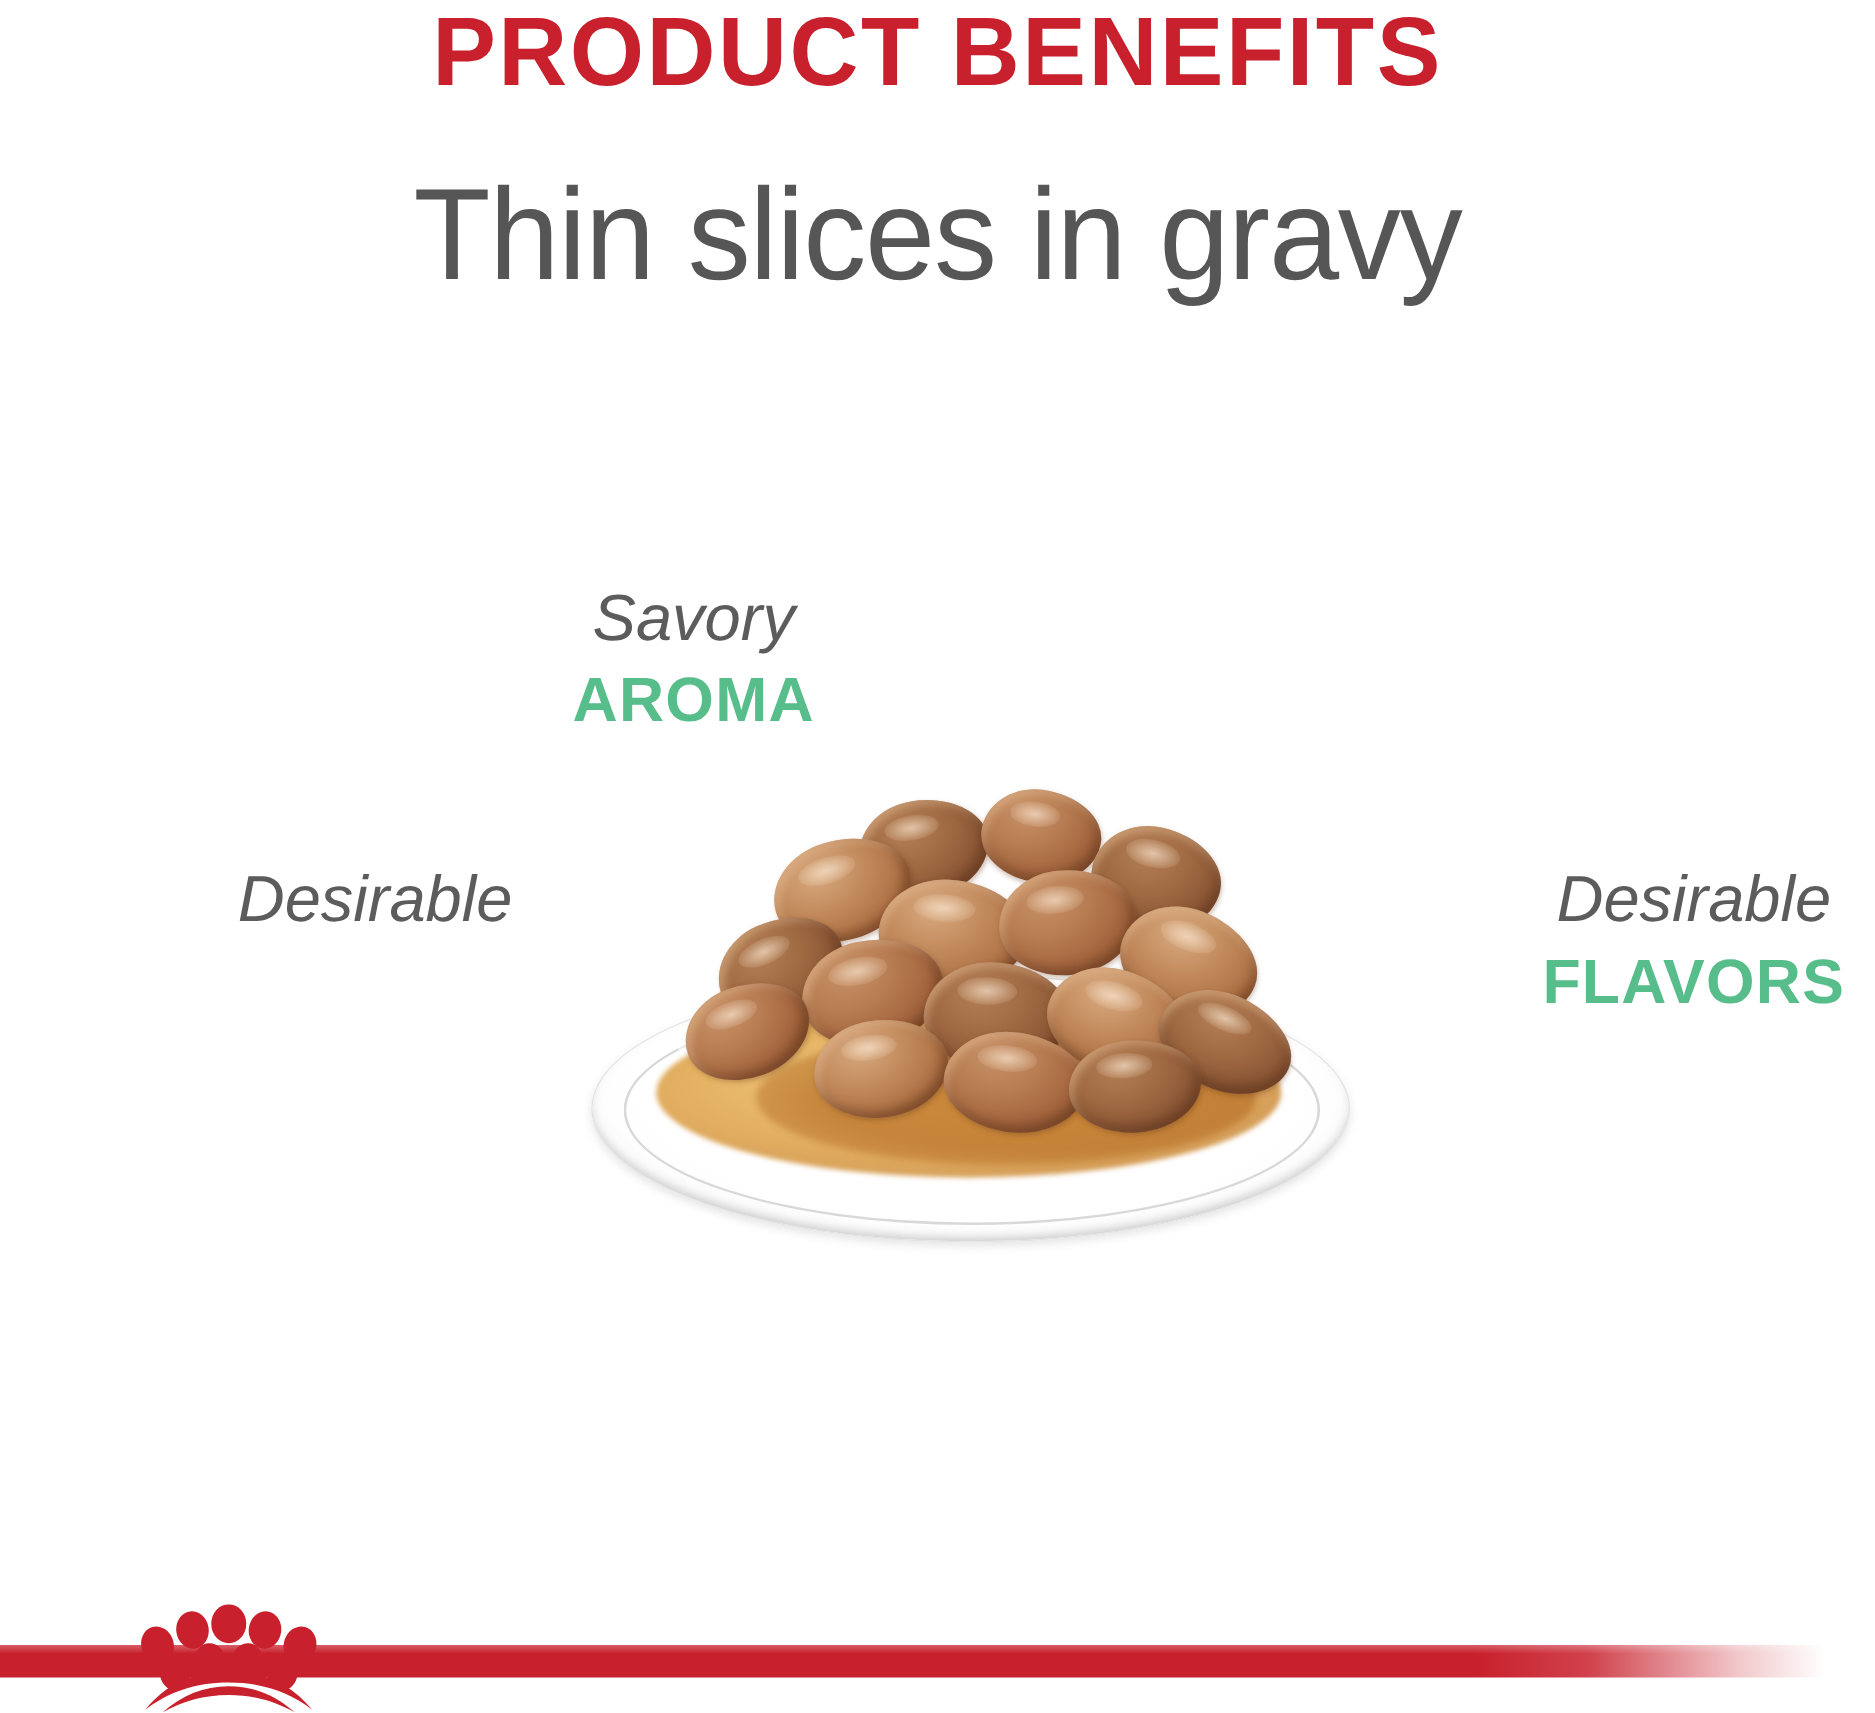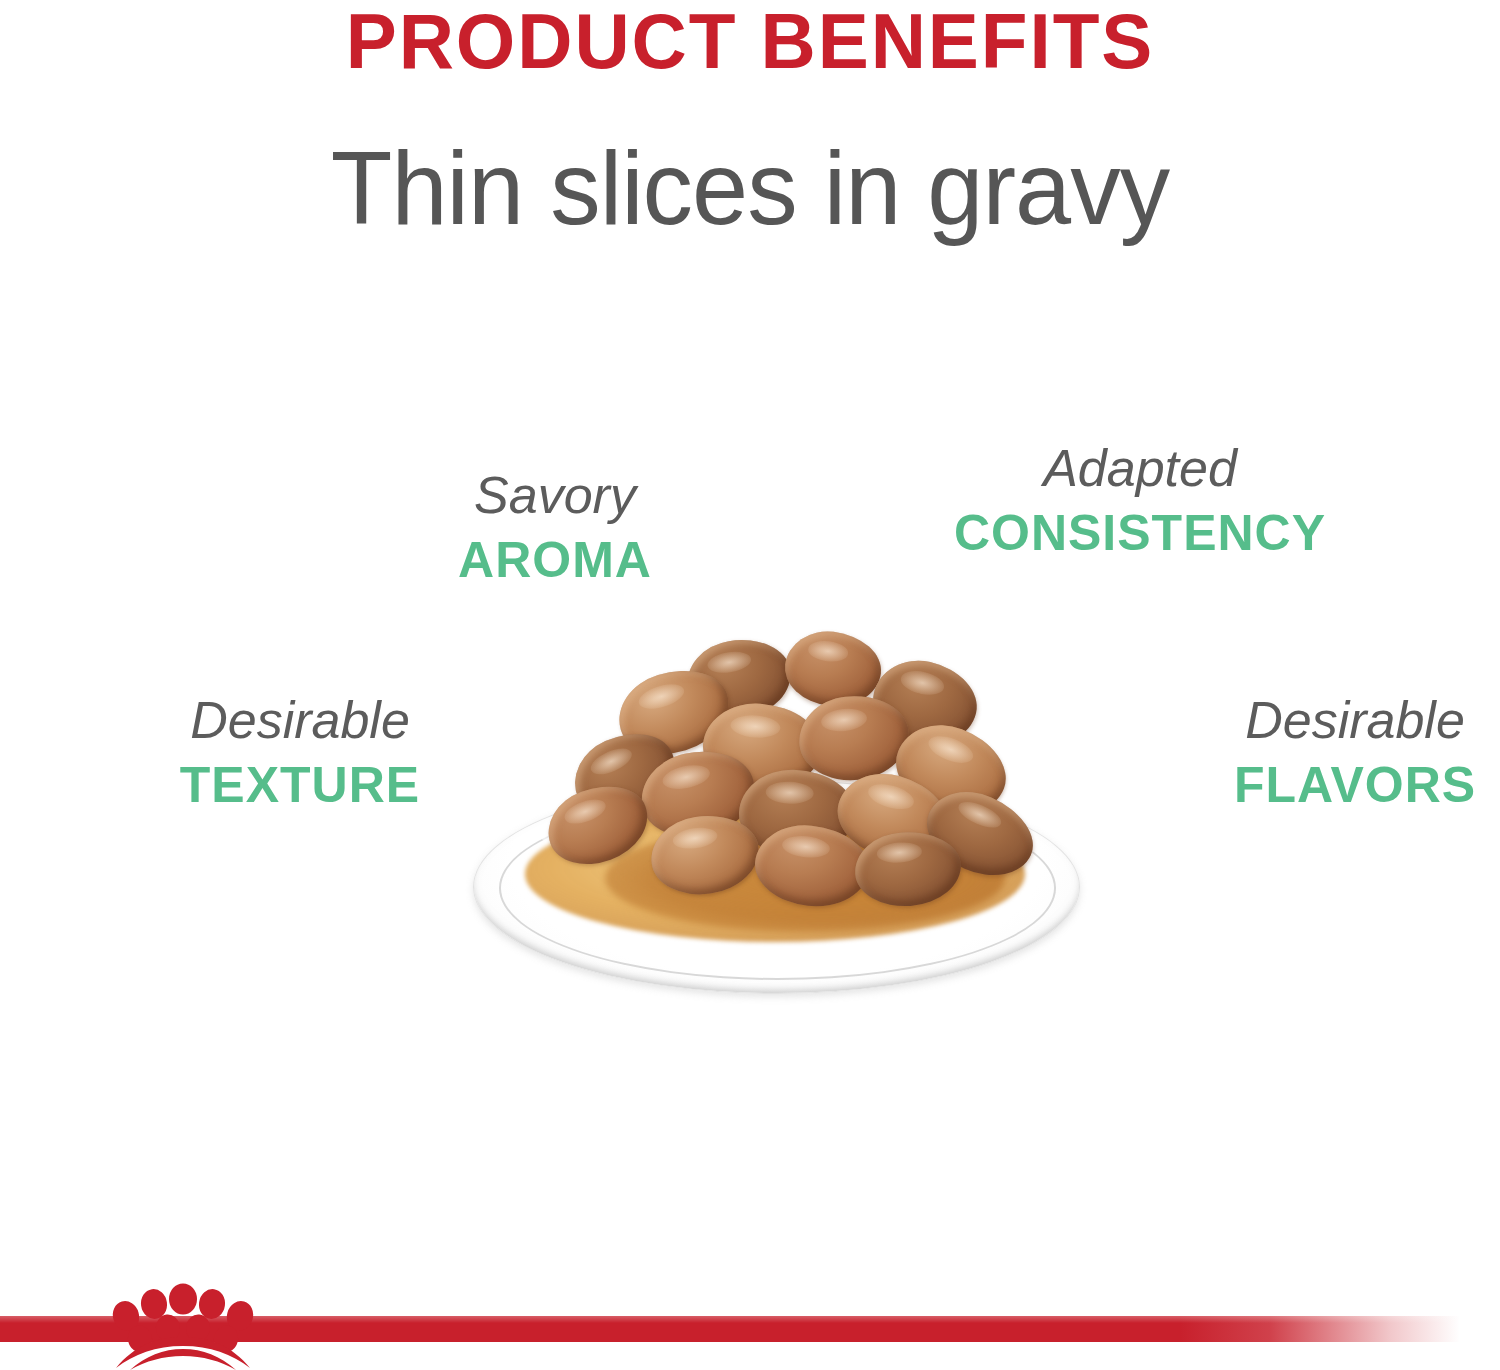"Adapted" div.benefit { html: <div> <span>Adapted</span> <span>CONSISTENCY</span> </div> -> none }
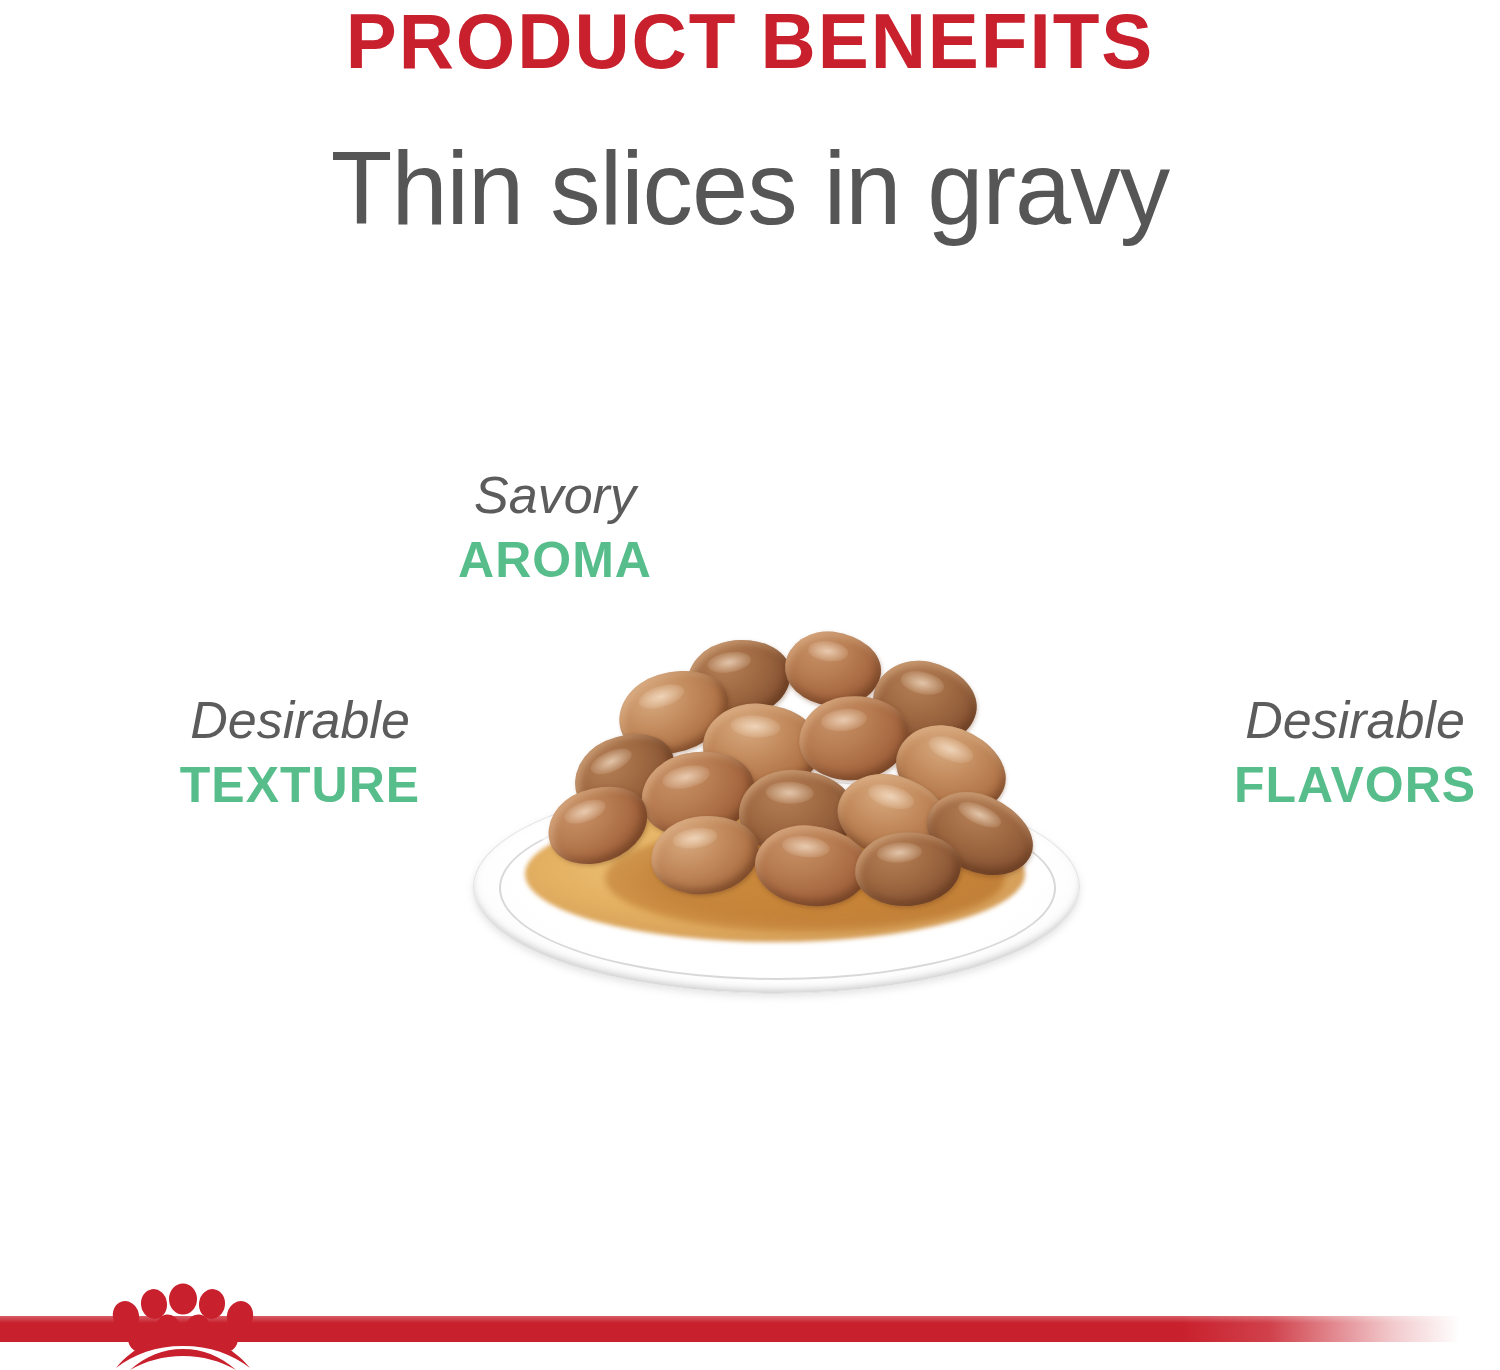"TEXTURE" span.noun { html: <span>TEXTURE</span> -> none }
